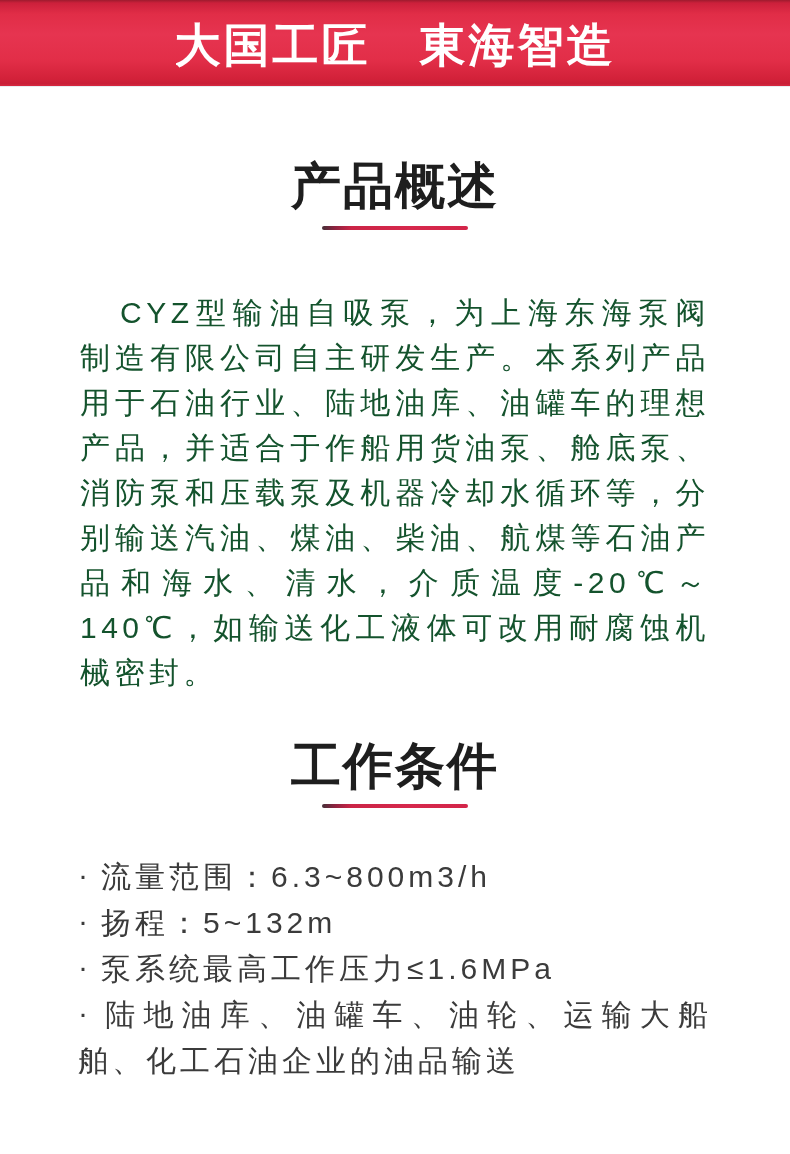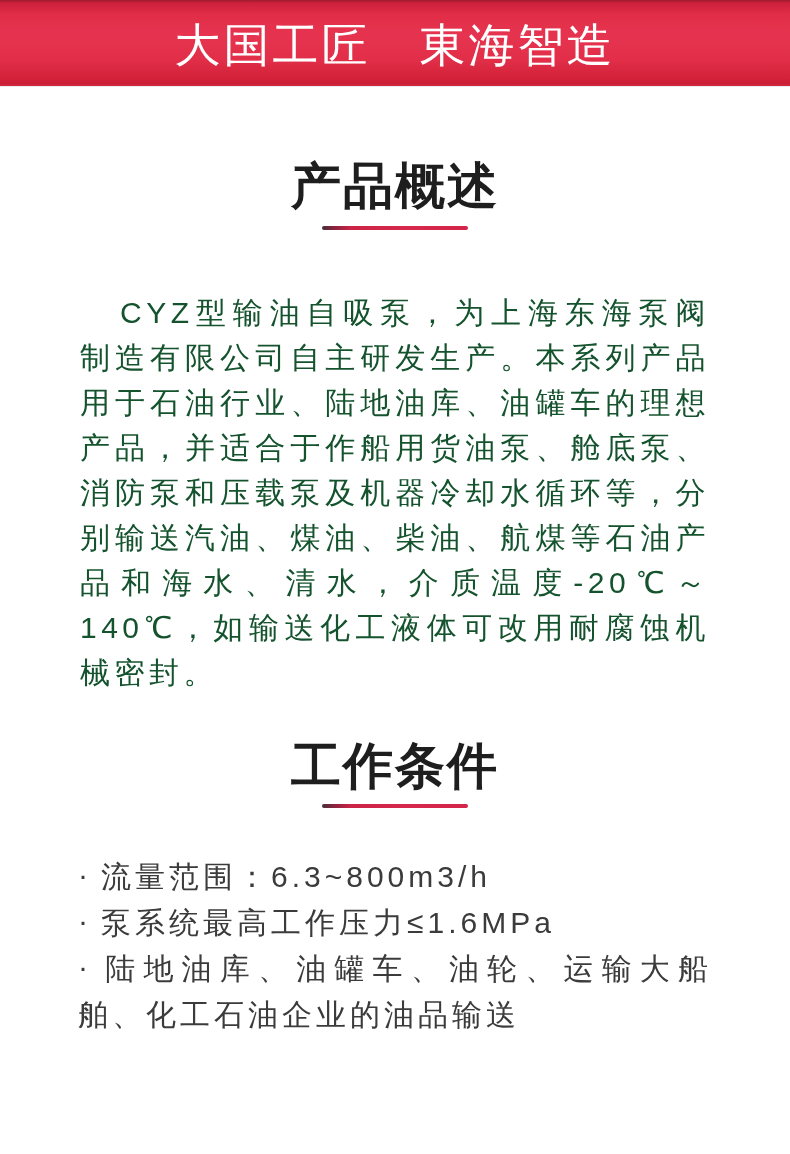"大国工匠 東海智造" .banner-title { font-weight: normal -> bold }
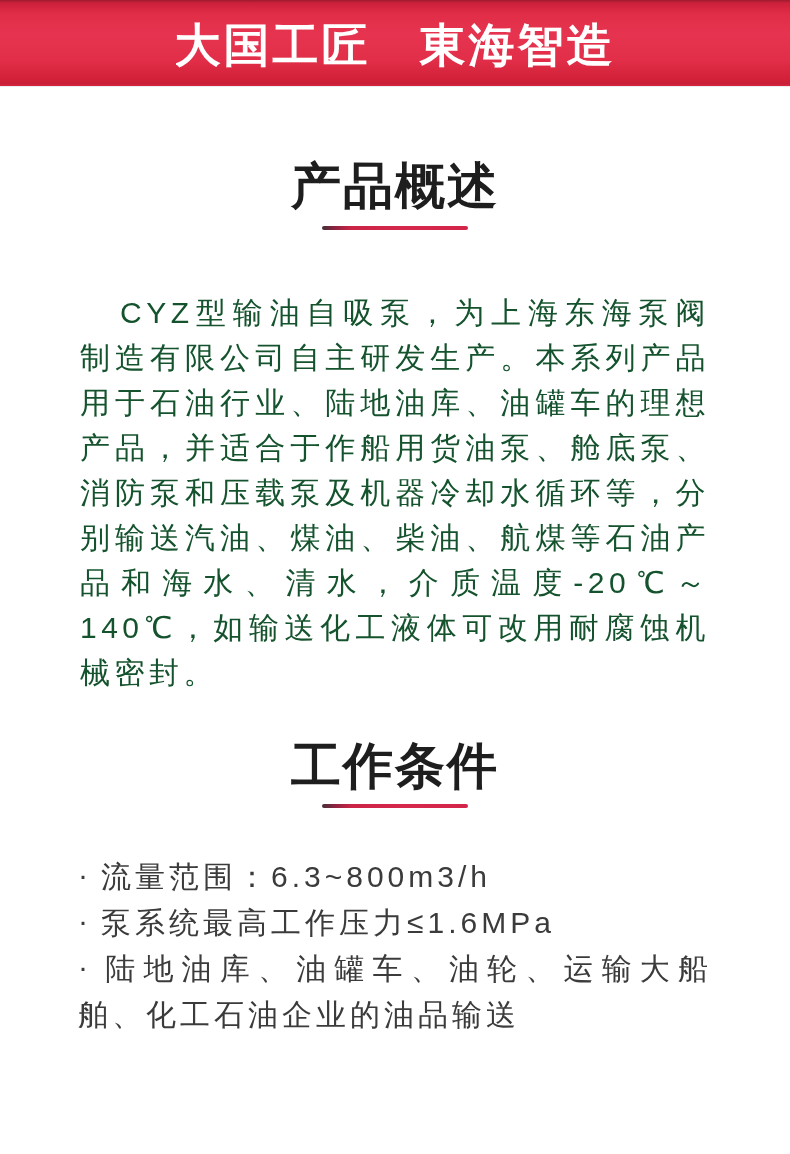"· 扬程：5~132m" div.worklist-item { html: none -> <div> <span>·</span><span>扬程：5~132m</span> </div> }
